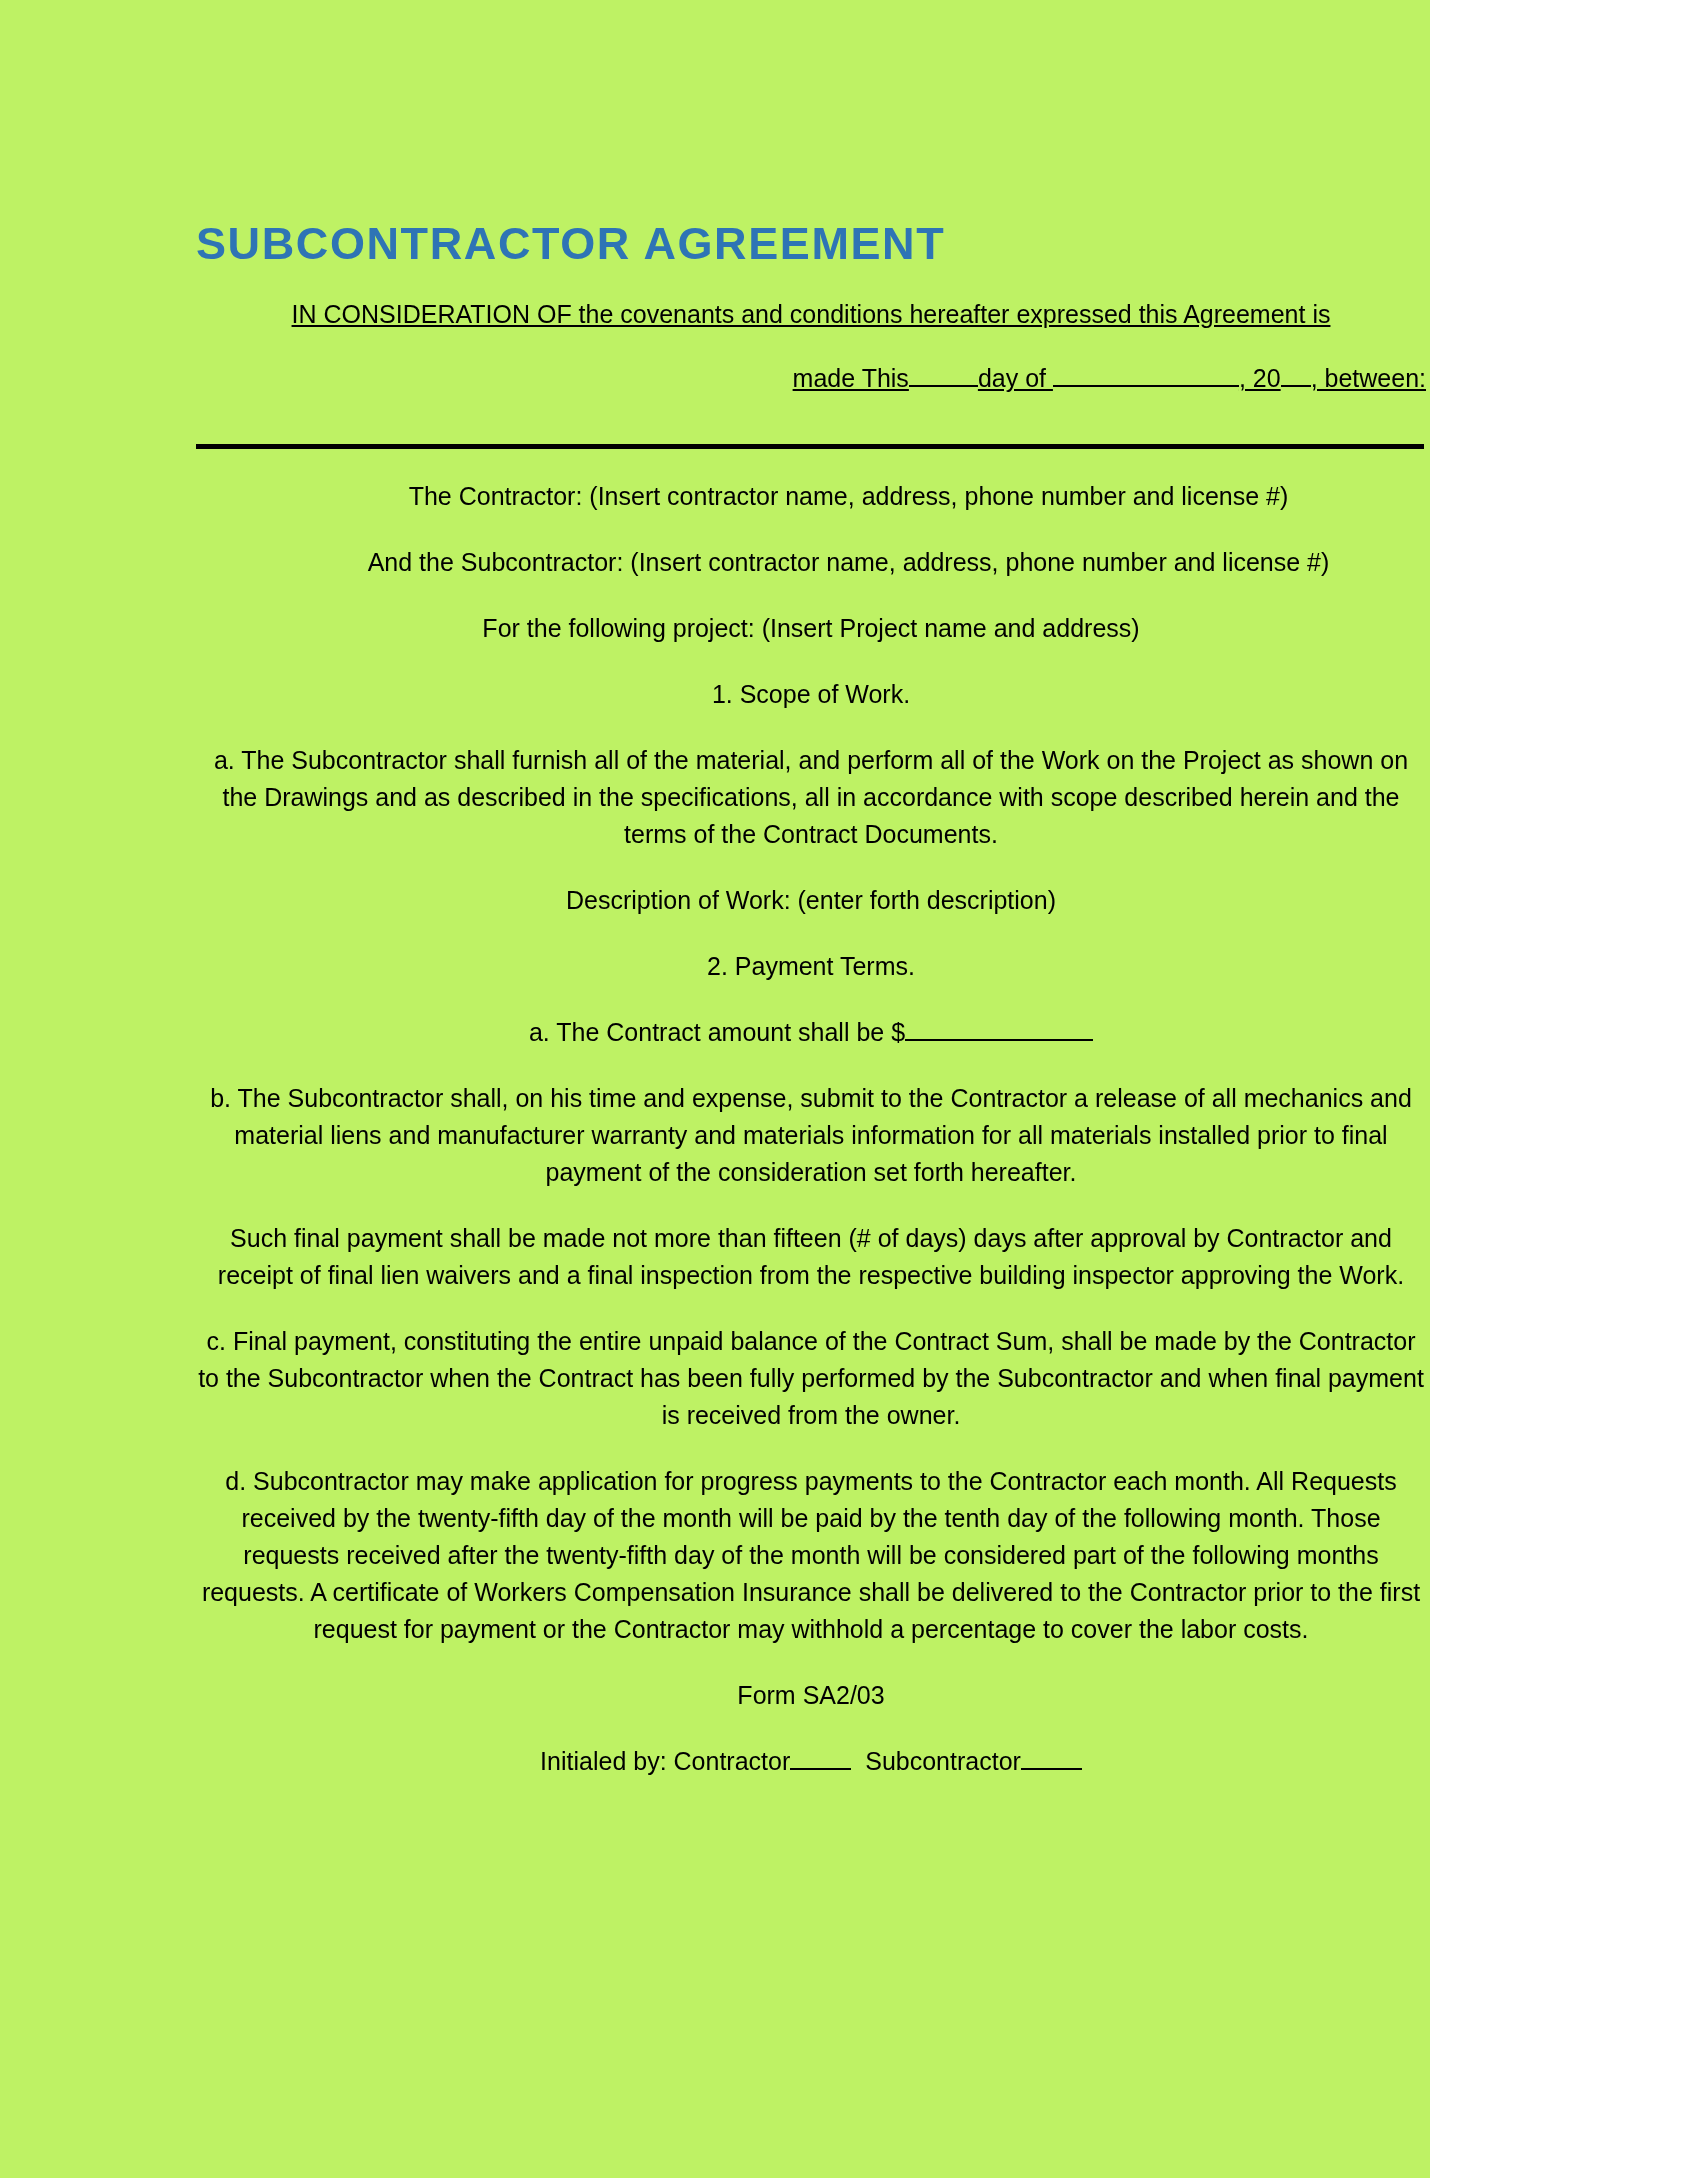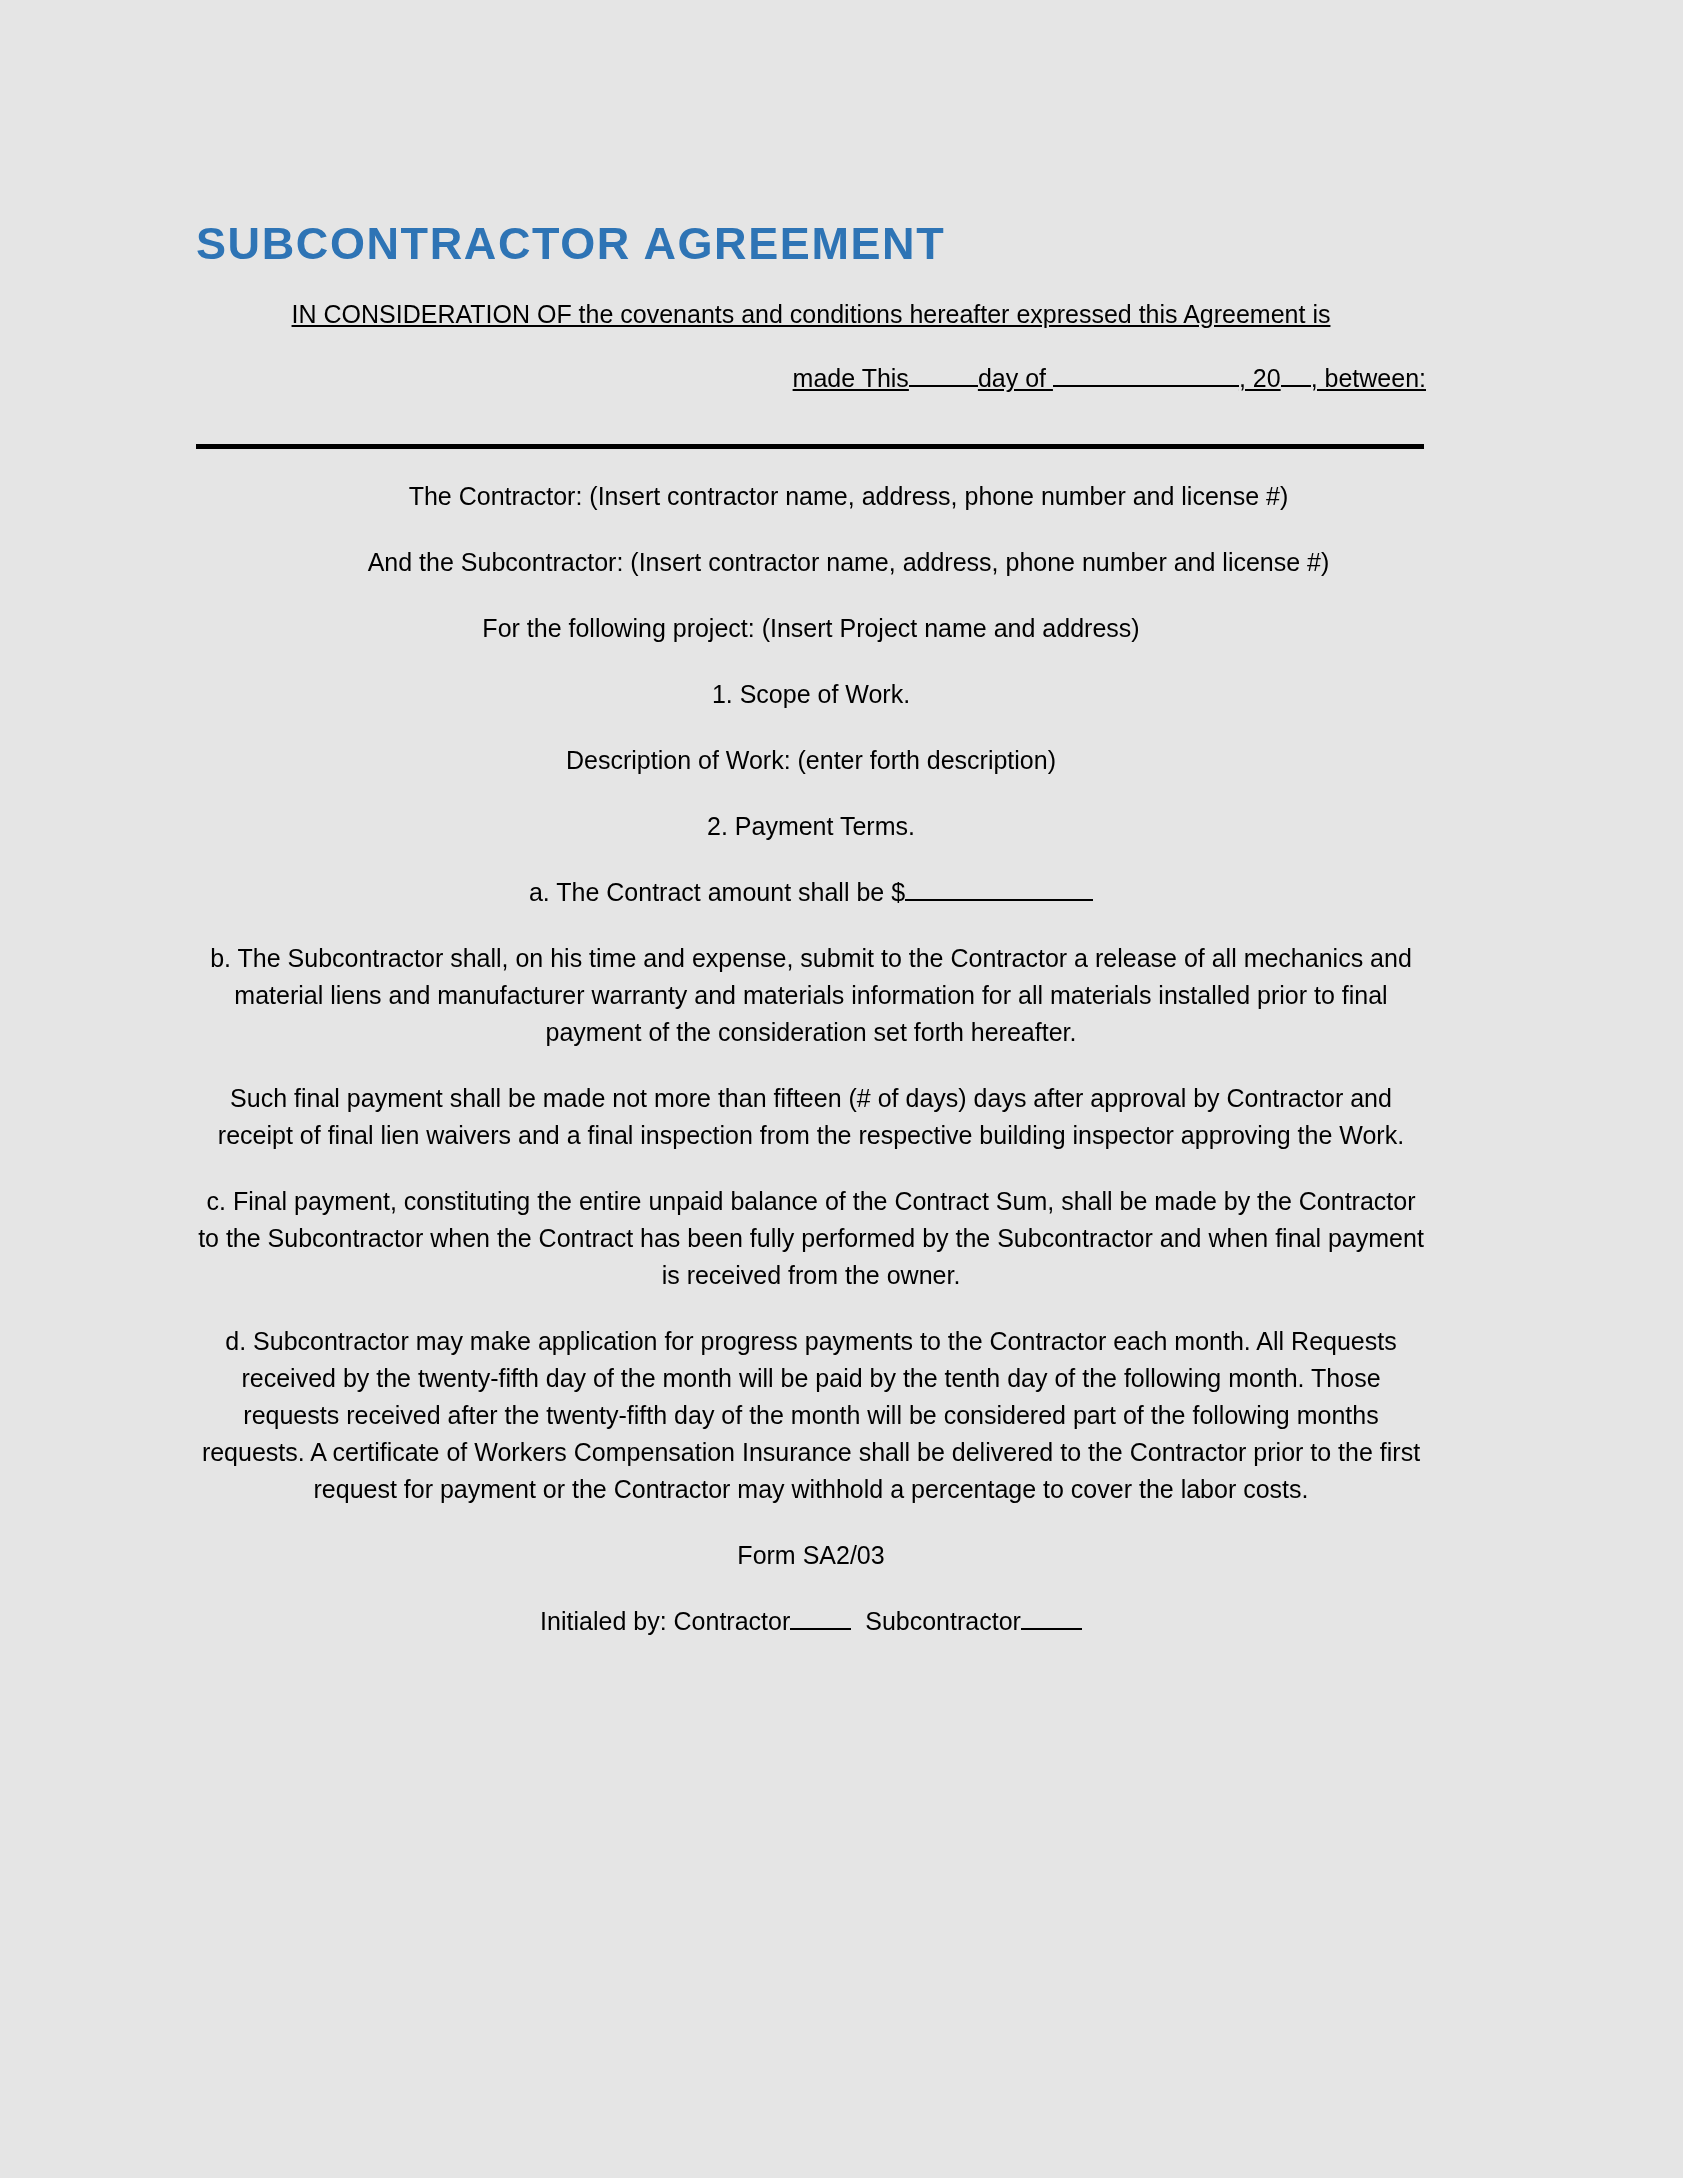"SUBCONTRACTOR AGREEMENT" .page { background: #e5e5e5 -> #bef264; width: 1683px -> 1430px }
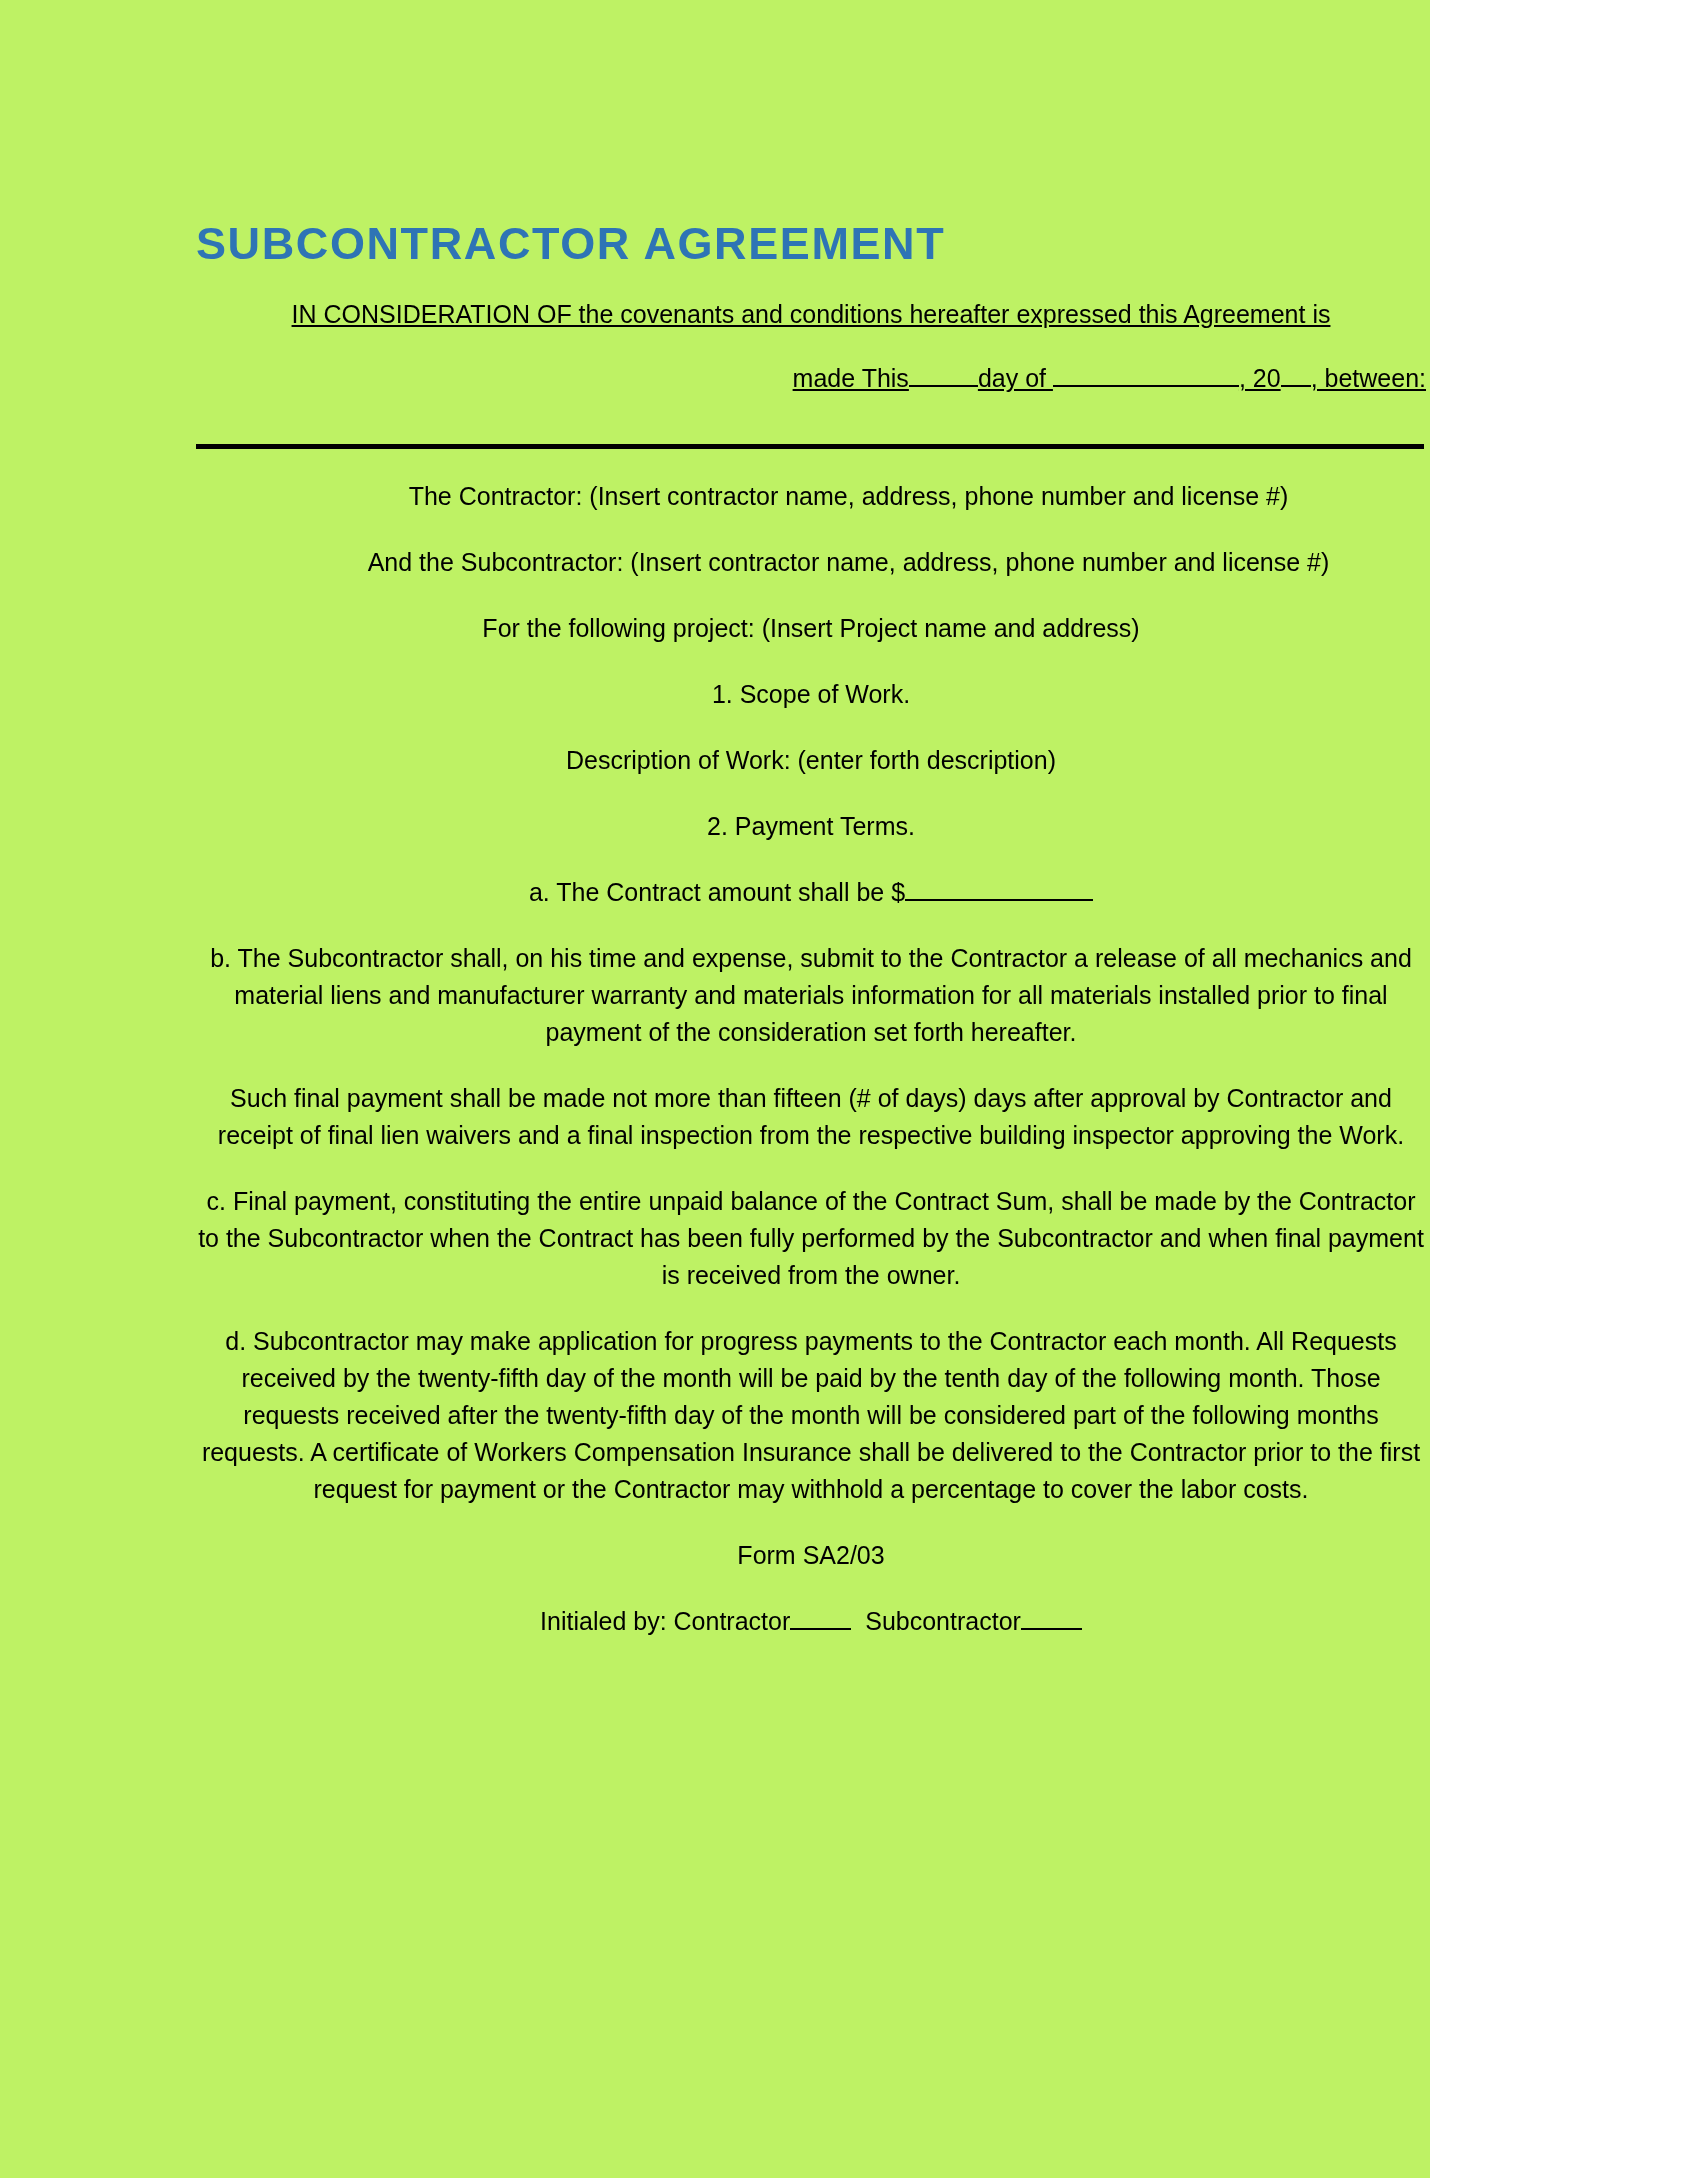"a. The Subcontractor shall furnish" p.para { html: none -> <p>a. The Subcontractor shall furnish all of the material, and perform all of the Work on the Project as shown on the Drawings and as described in the specifications, all in accordance with scope described herein and the terms of the Contract Documents.</p> }
